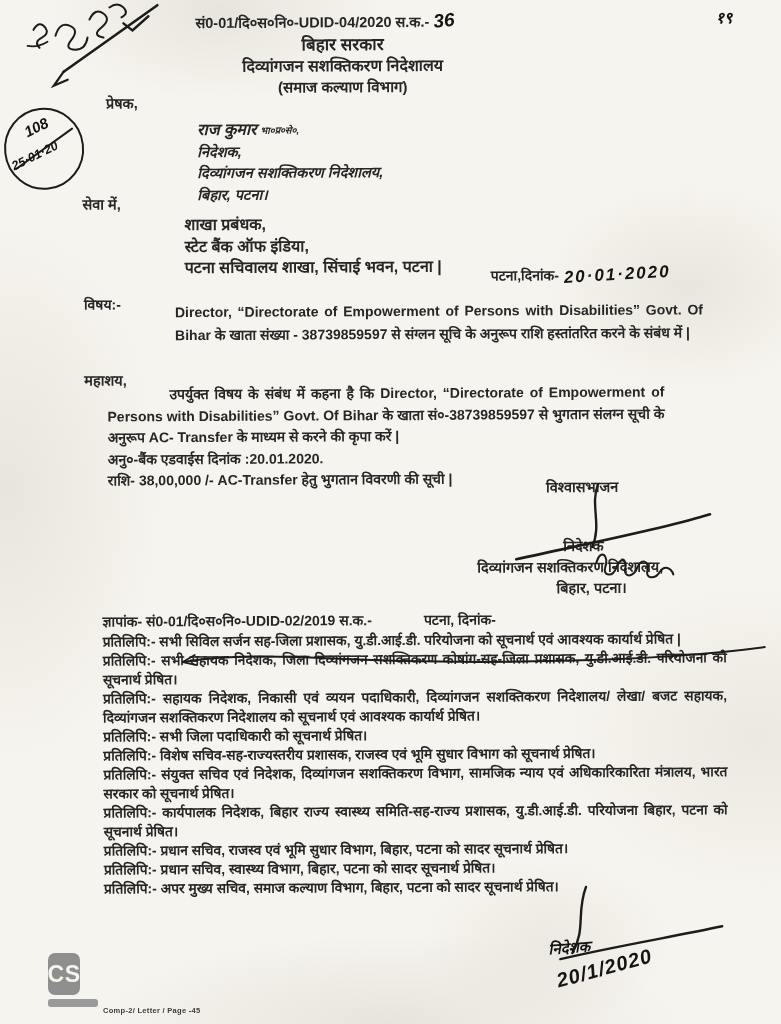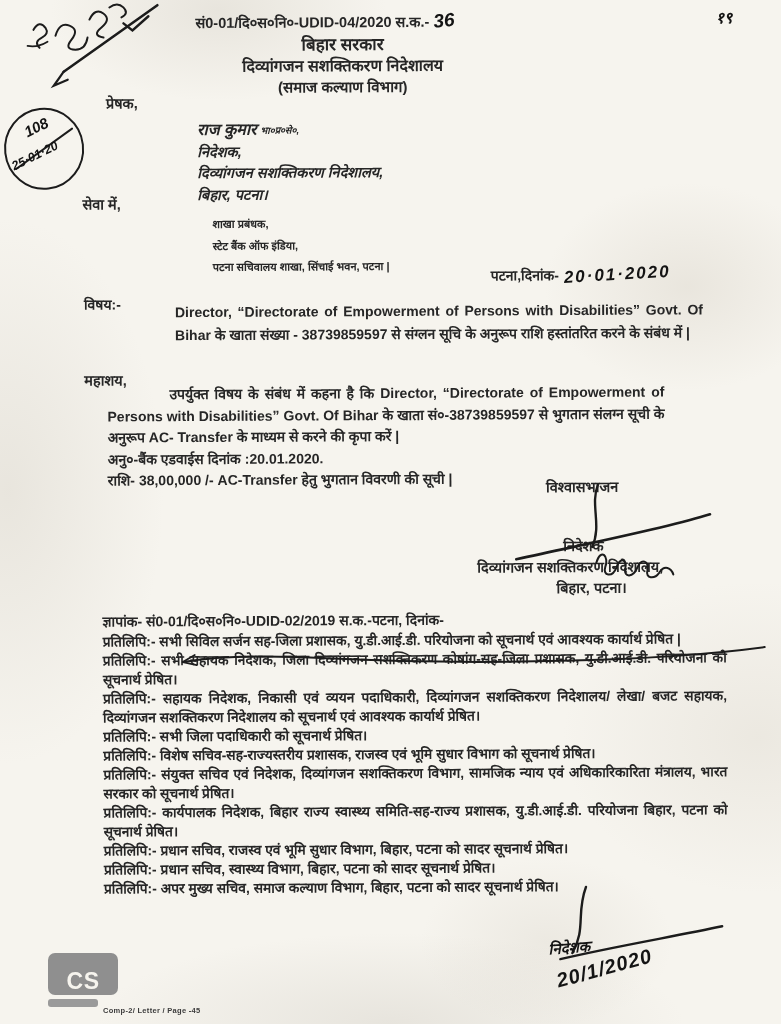"शाखा प्रबंधक," .to-block { font-size: 11px -> 16px; margin-left: 28px -> none }
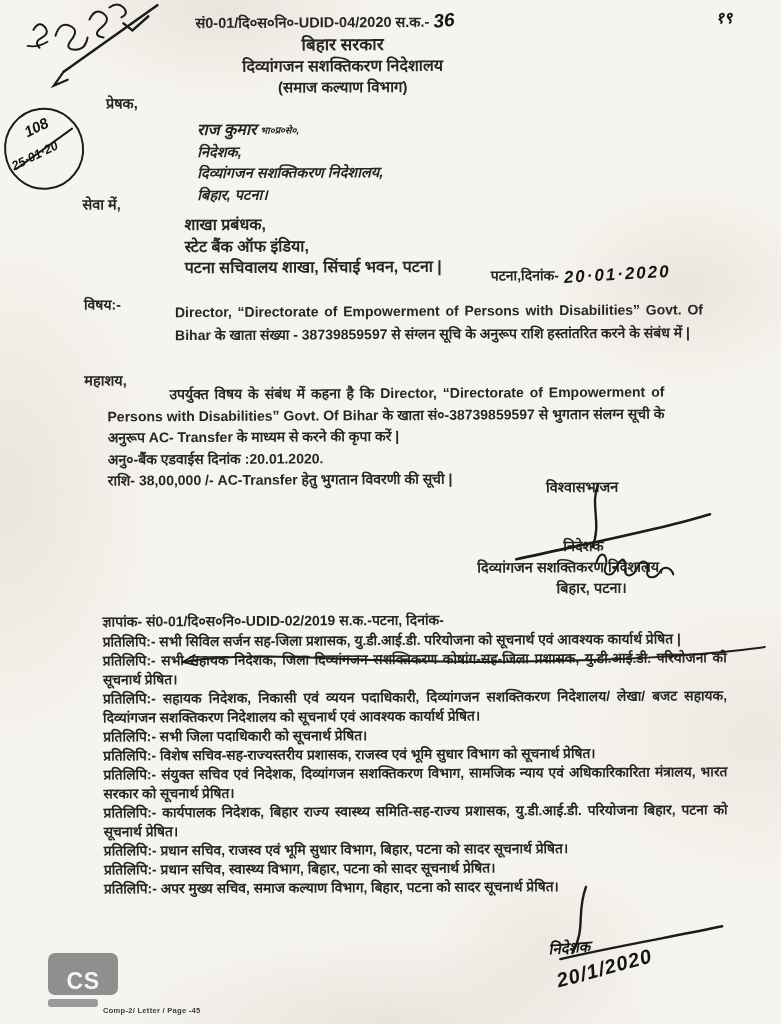"पटना, दिनांक-" .memo-line .place { margin-left: none -> 52px }
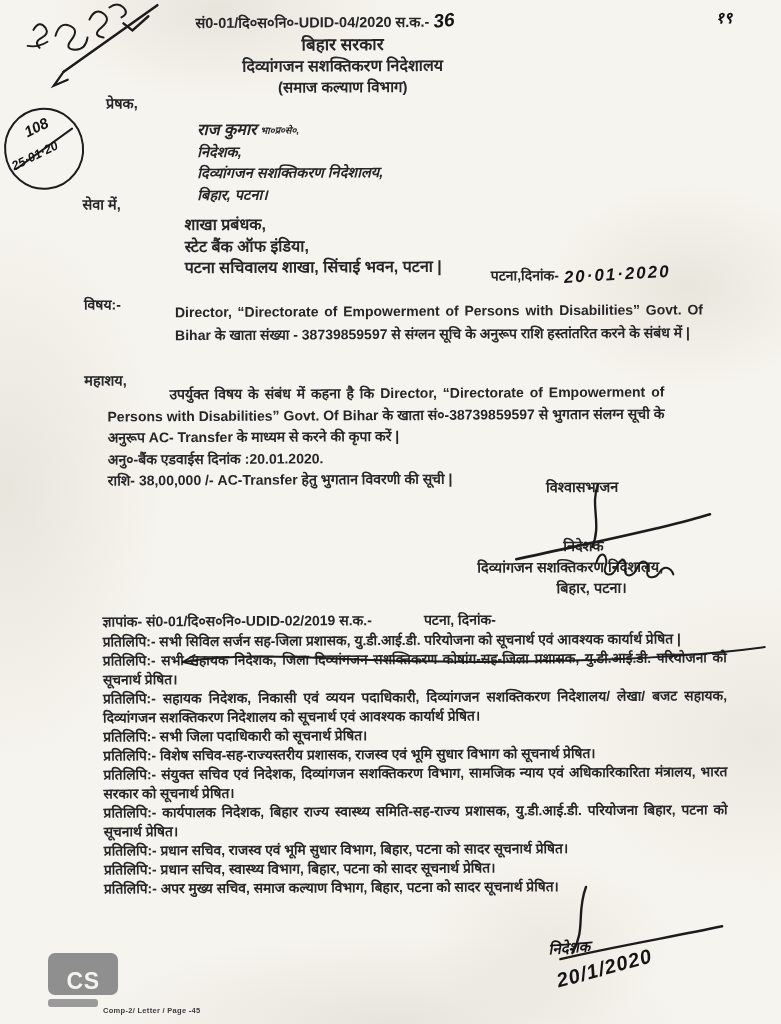"CS" .cs-logo { align-items: flex-end -> center; width: 70px -> 32px }
